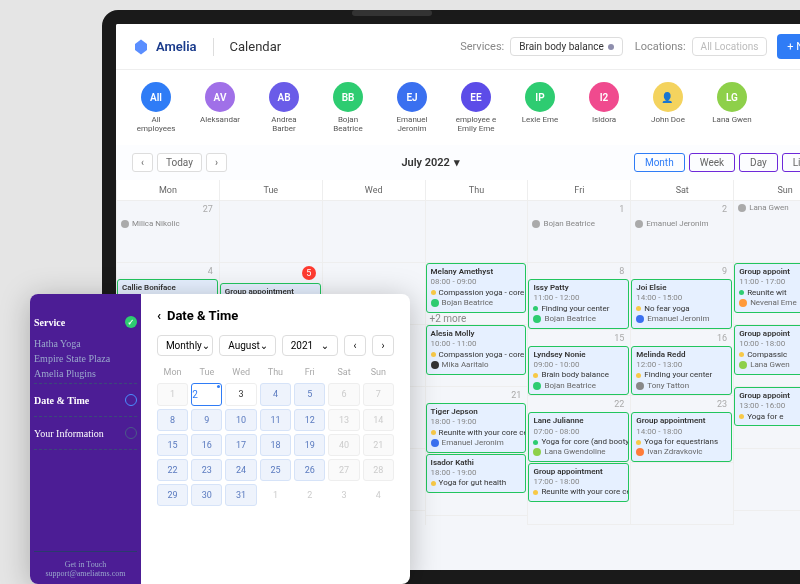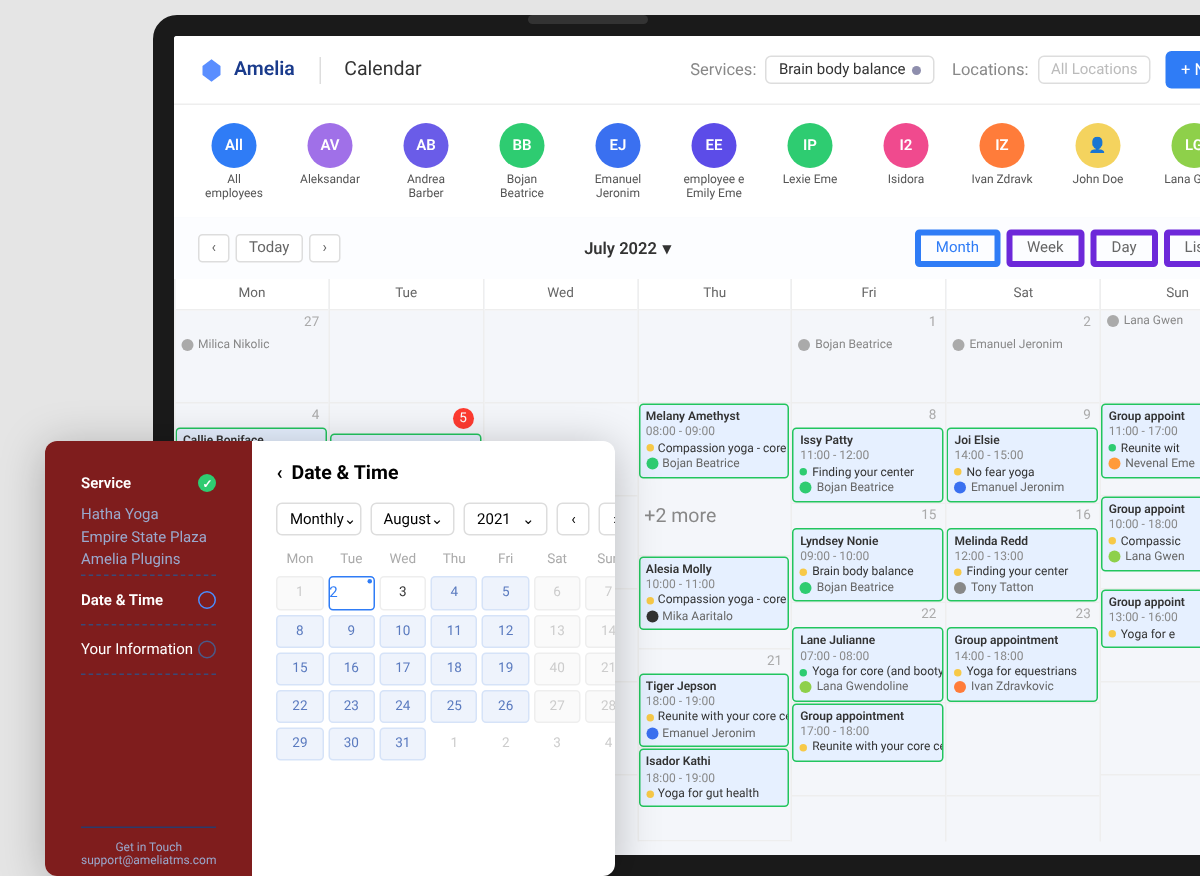"IZ" div.emp { html: <div> <div>IZ</div> <div>Ivan Zdravk</div> </div> -> none }
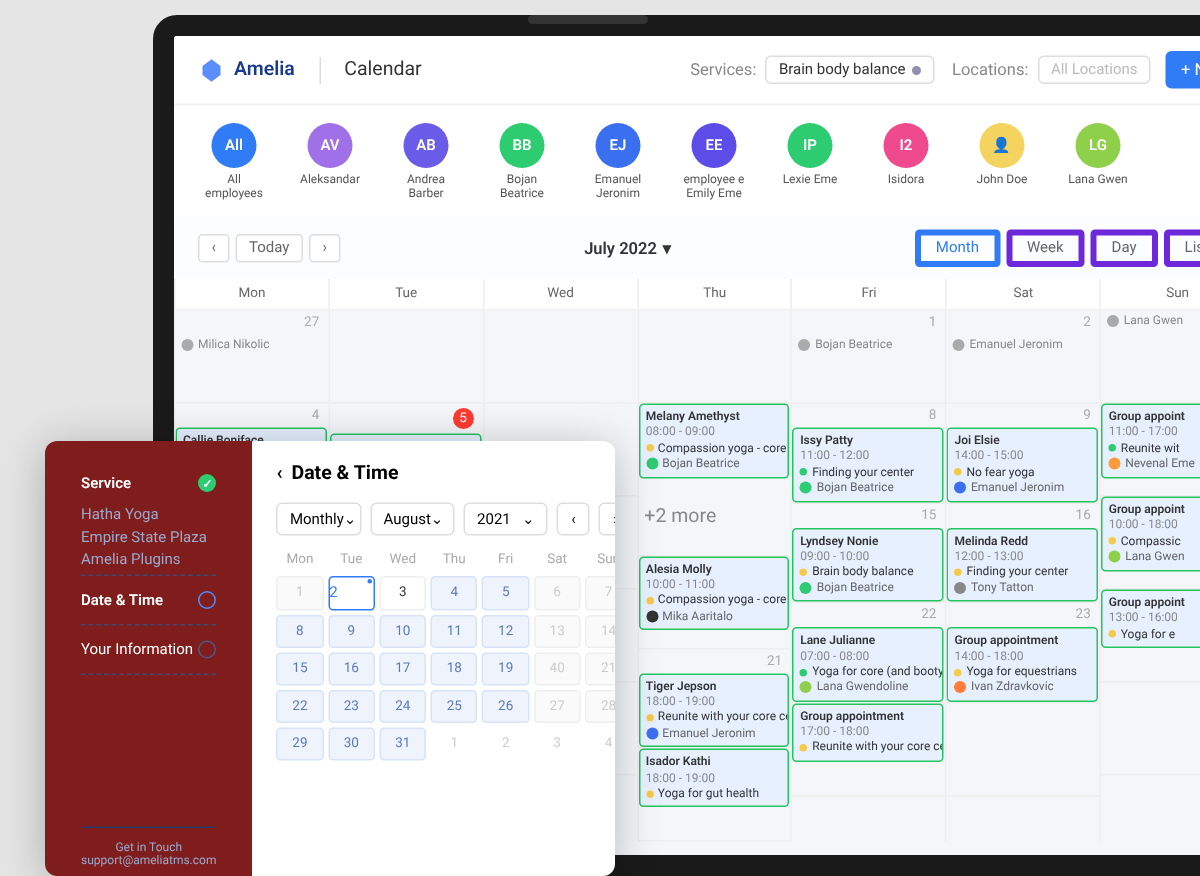"Month" .viewtab { border: 4px solid #6d28d9 -> 1px solid #6d28d9 }
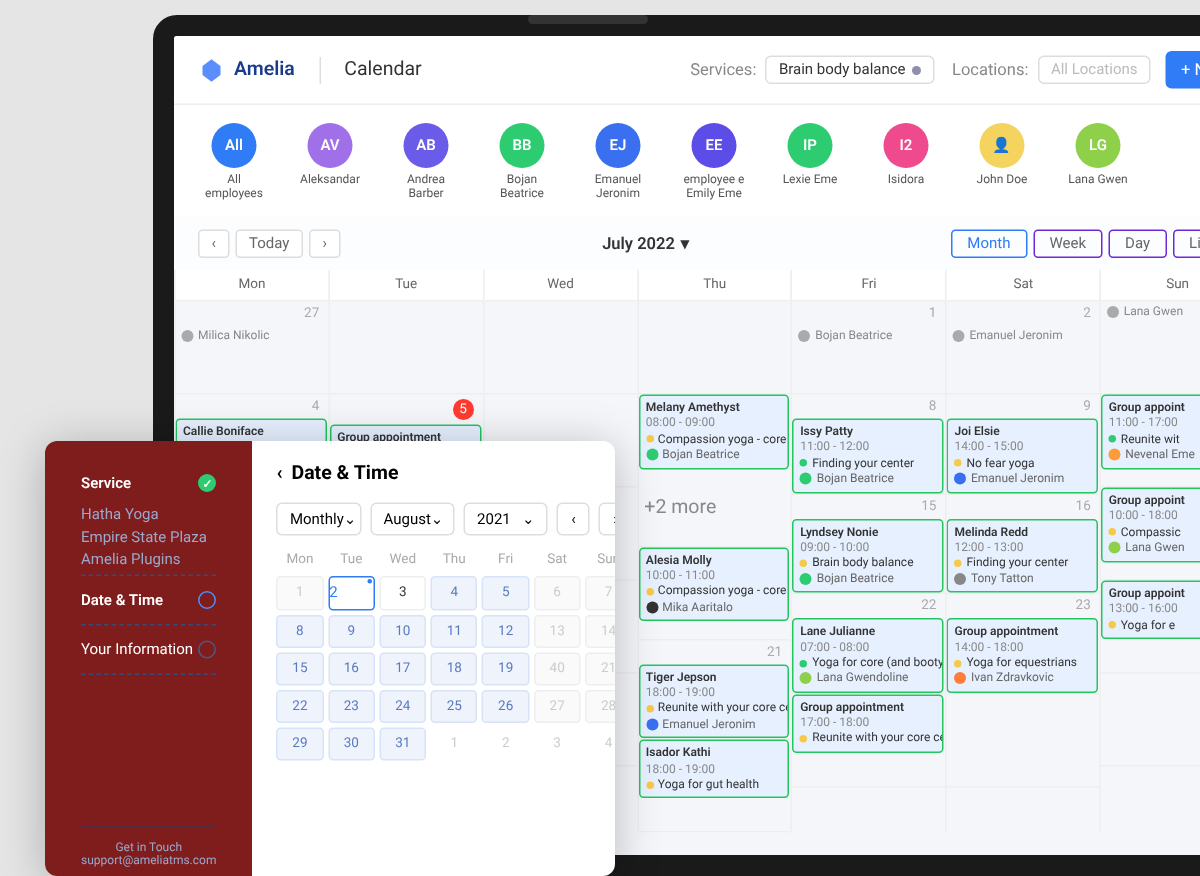"Service" .side { background: #7f1d1d -> #4c1d95; font-family: none -> Liberation Serif, serif; padding: 14px 24px 6px -> 14px 4px 6px }
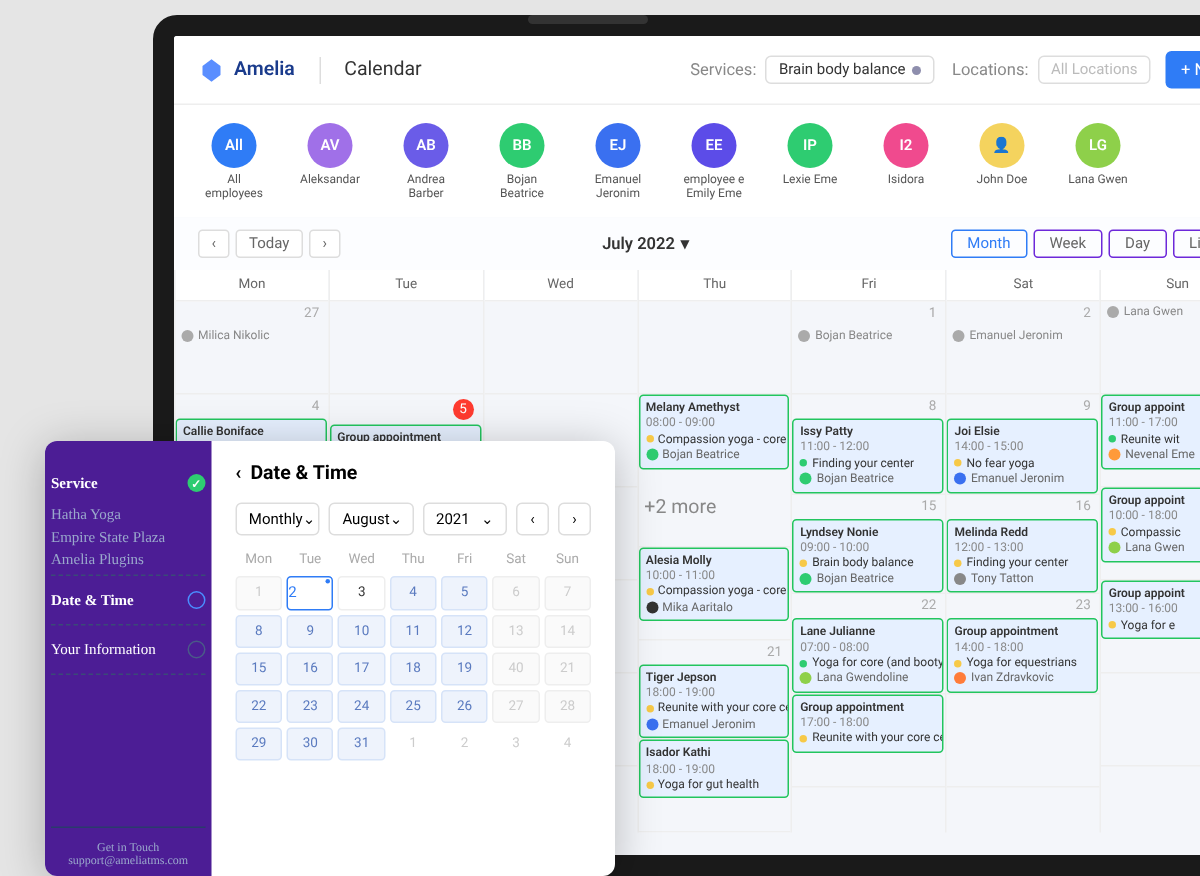"+2 more" .more { font-size: 13px -> 10px; padding: 18px 4px -> 0 4px }
